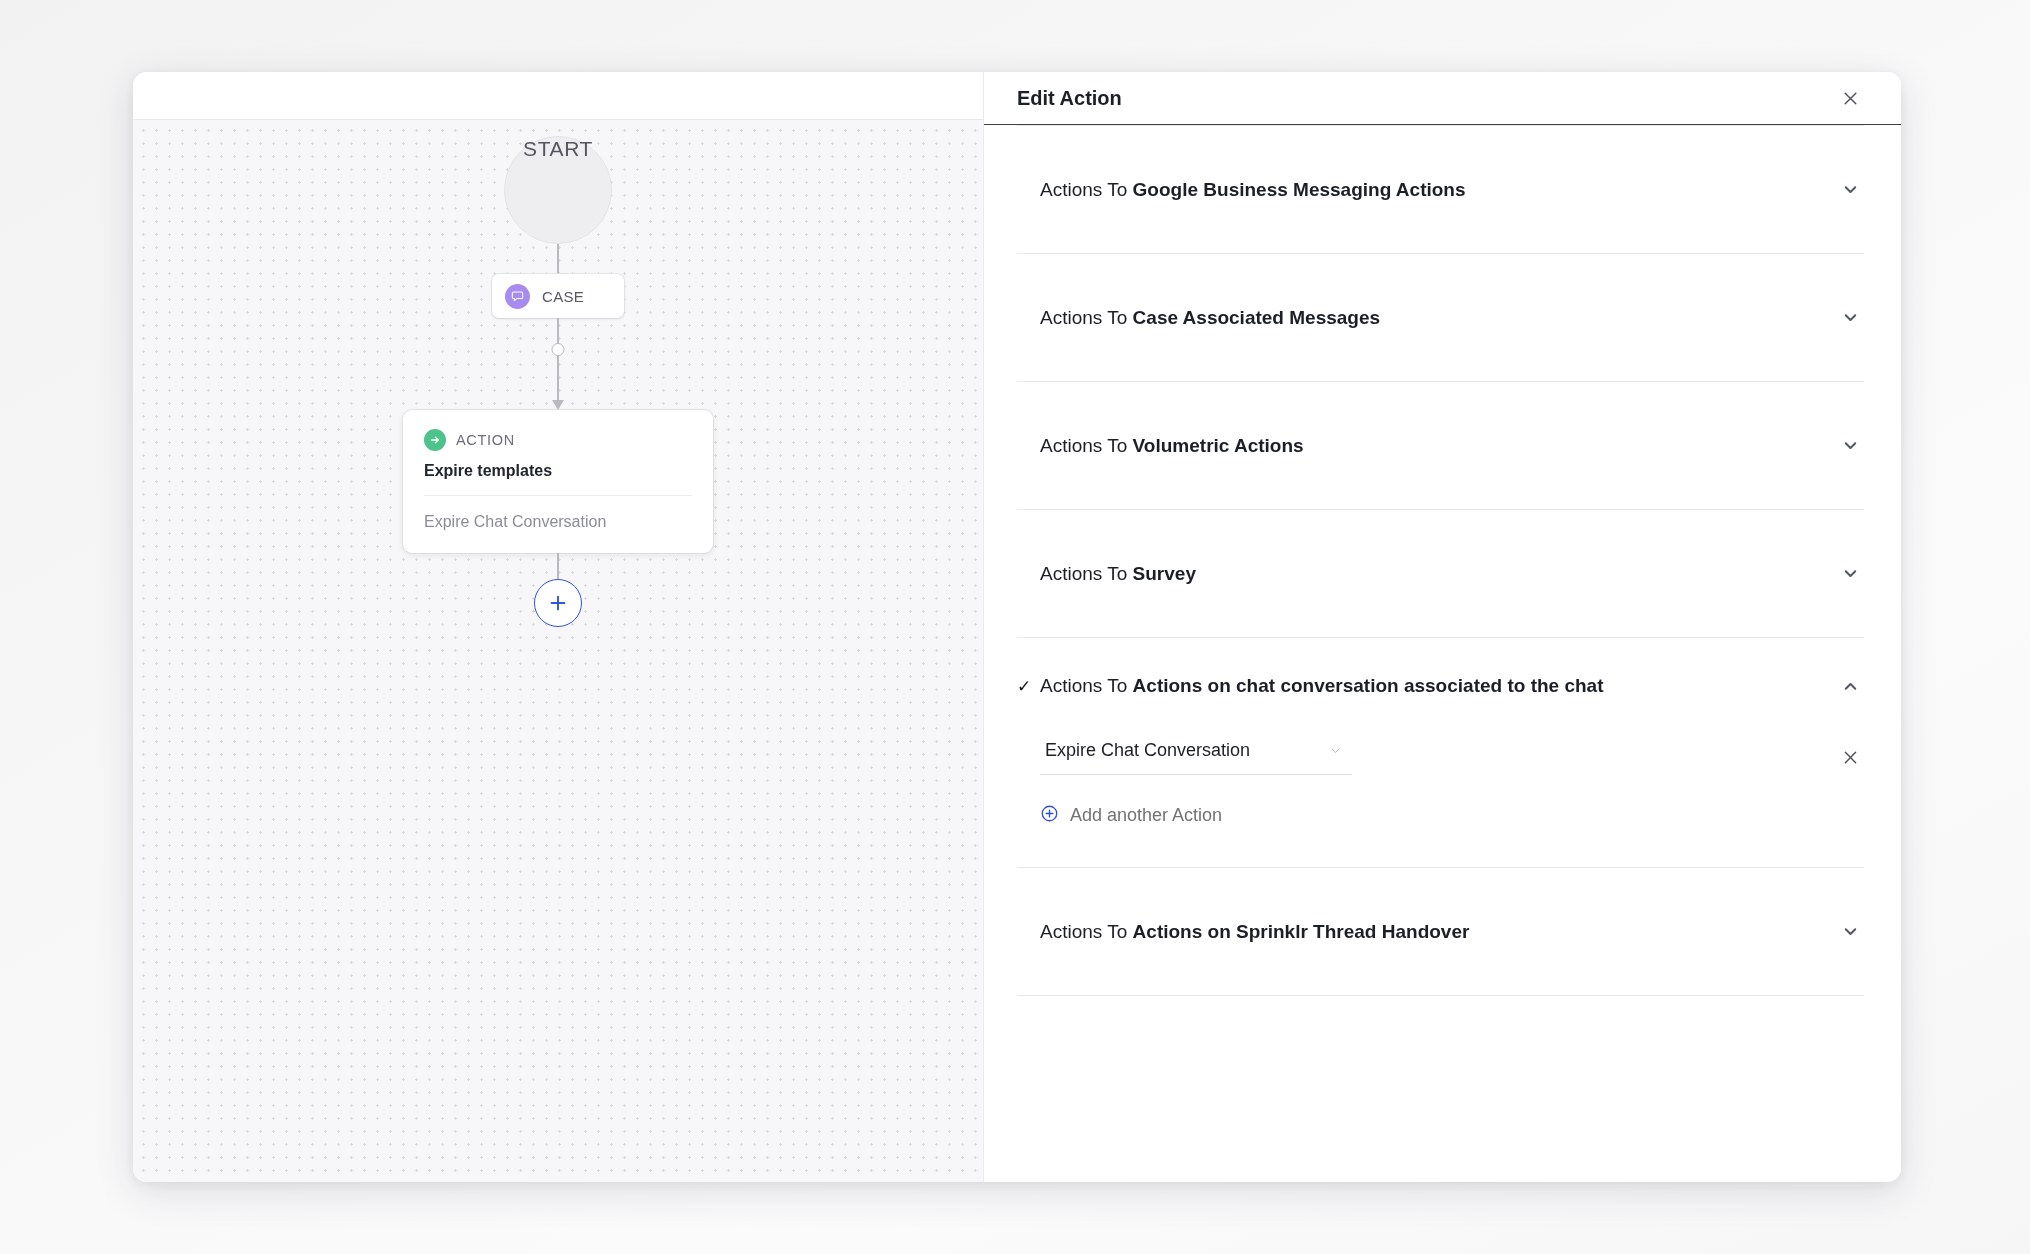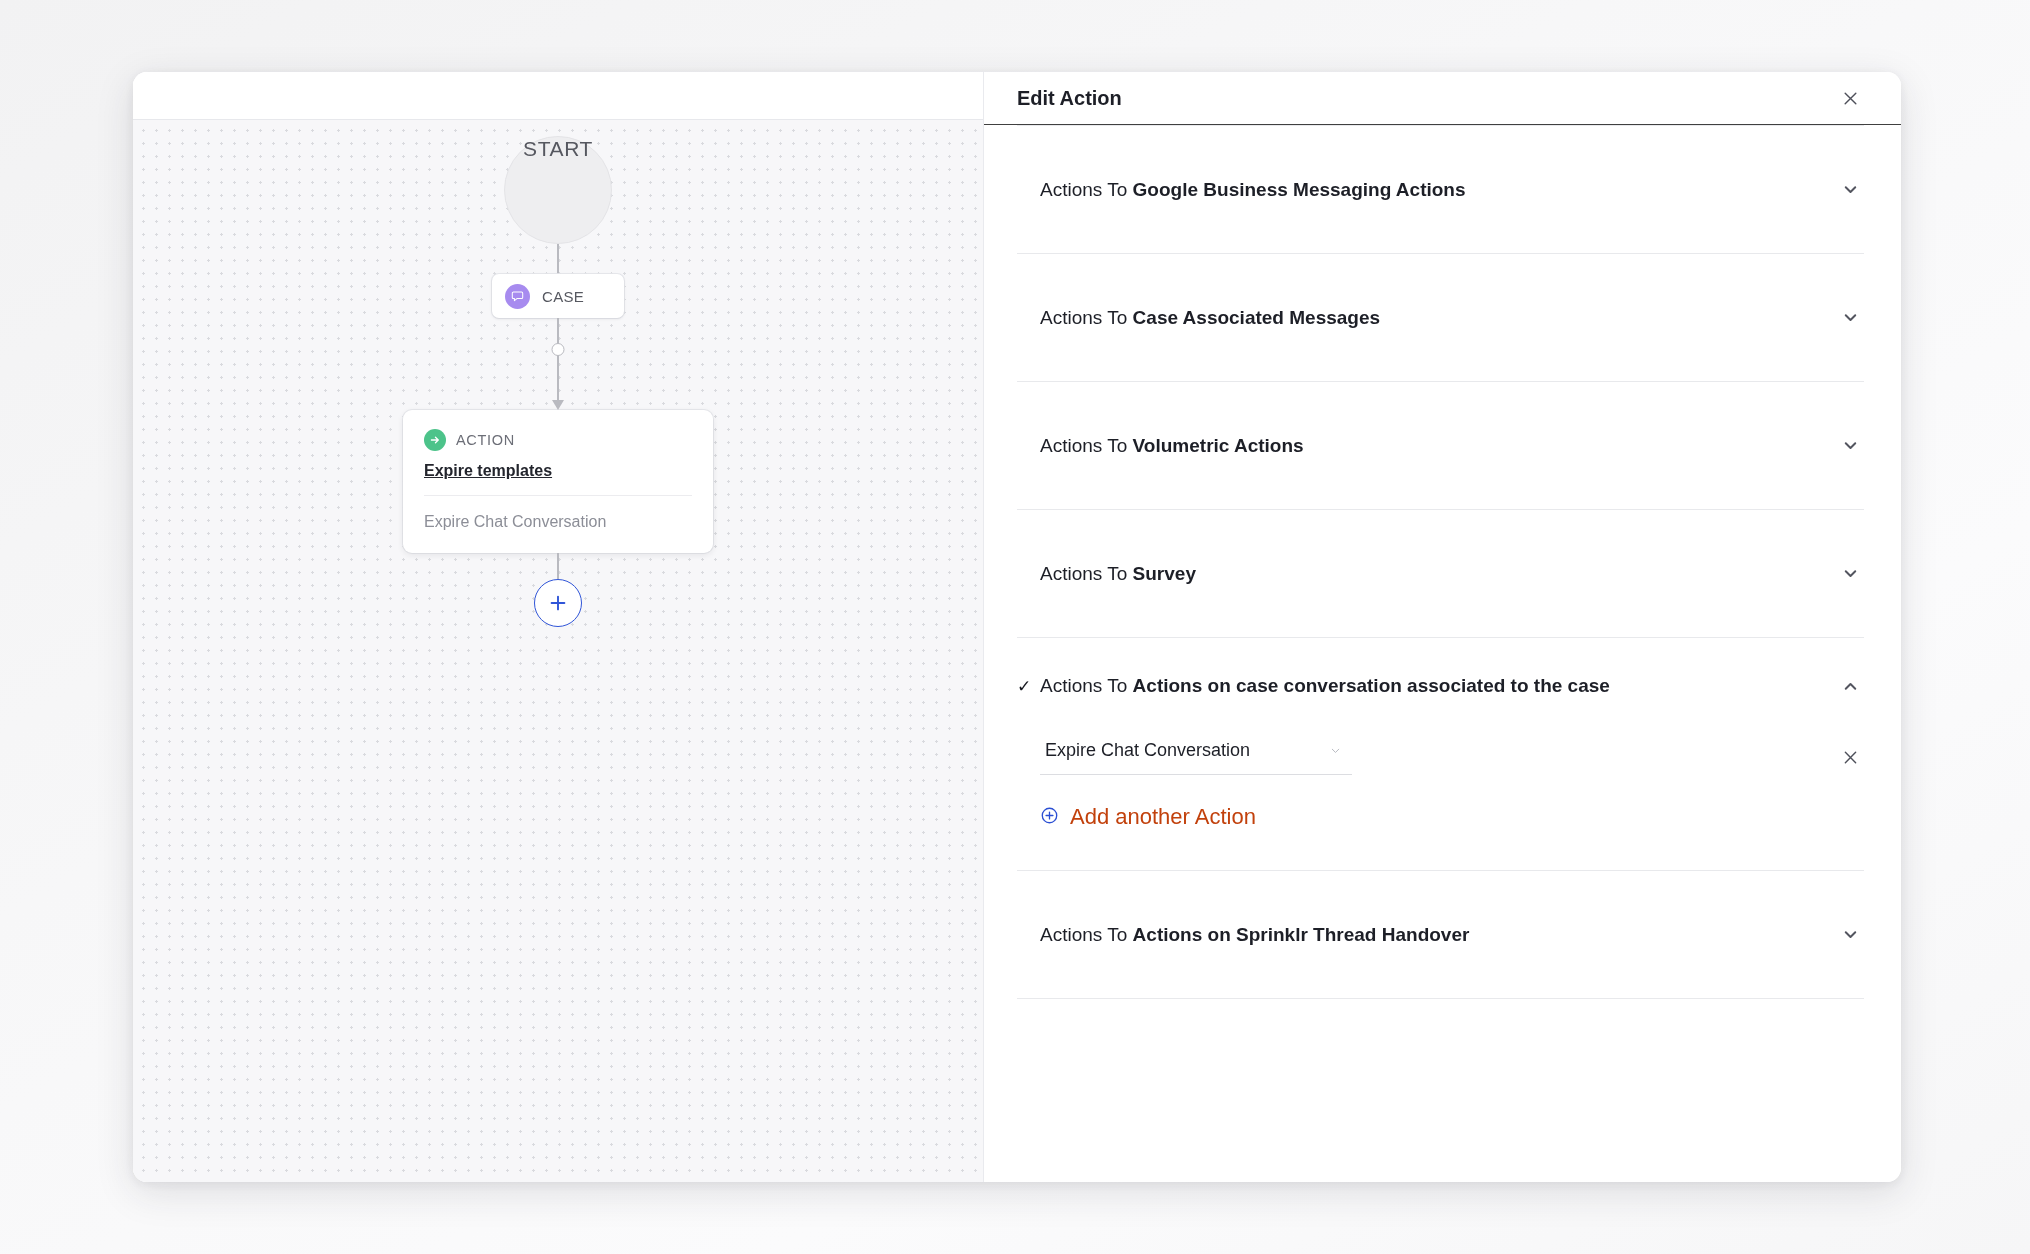"Expire templates" #action-title { text-decoration: underline -> none }
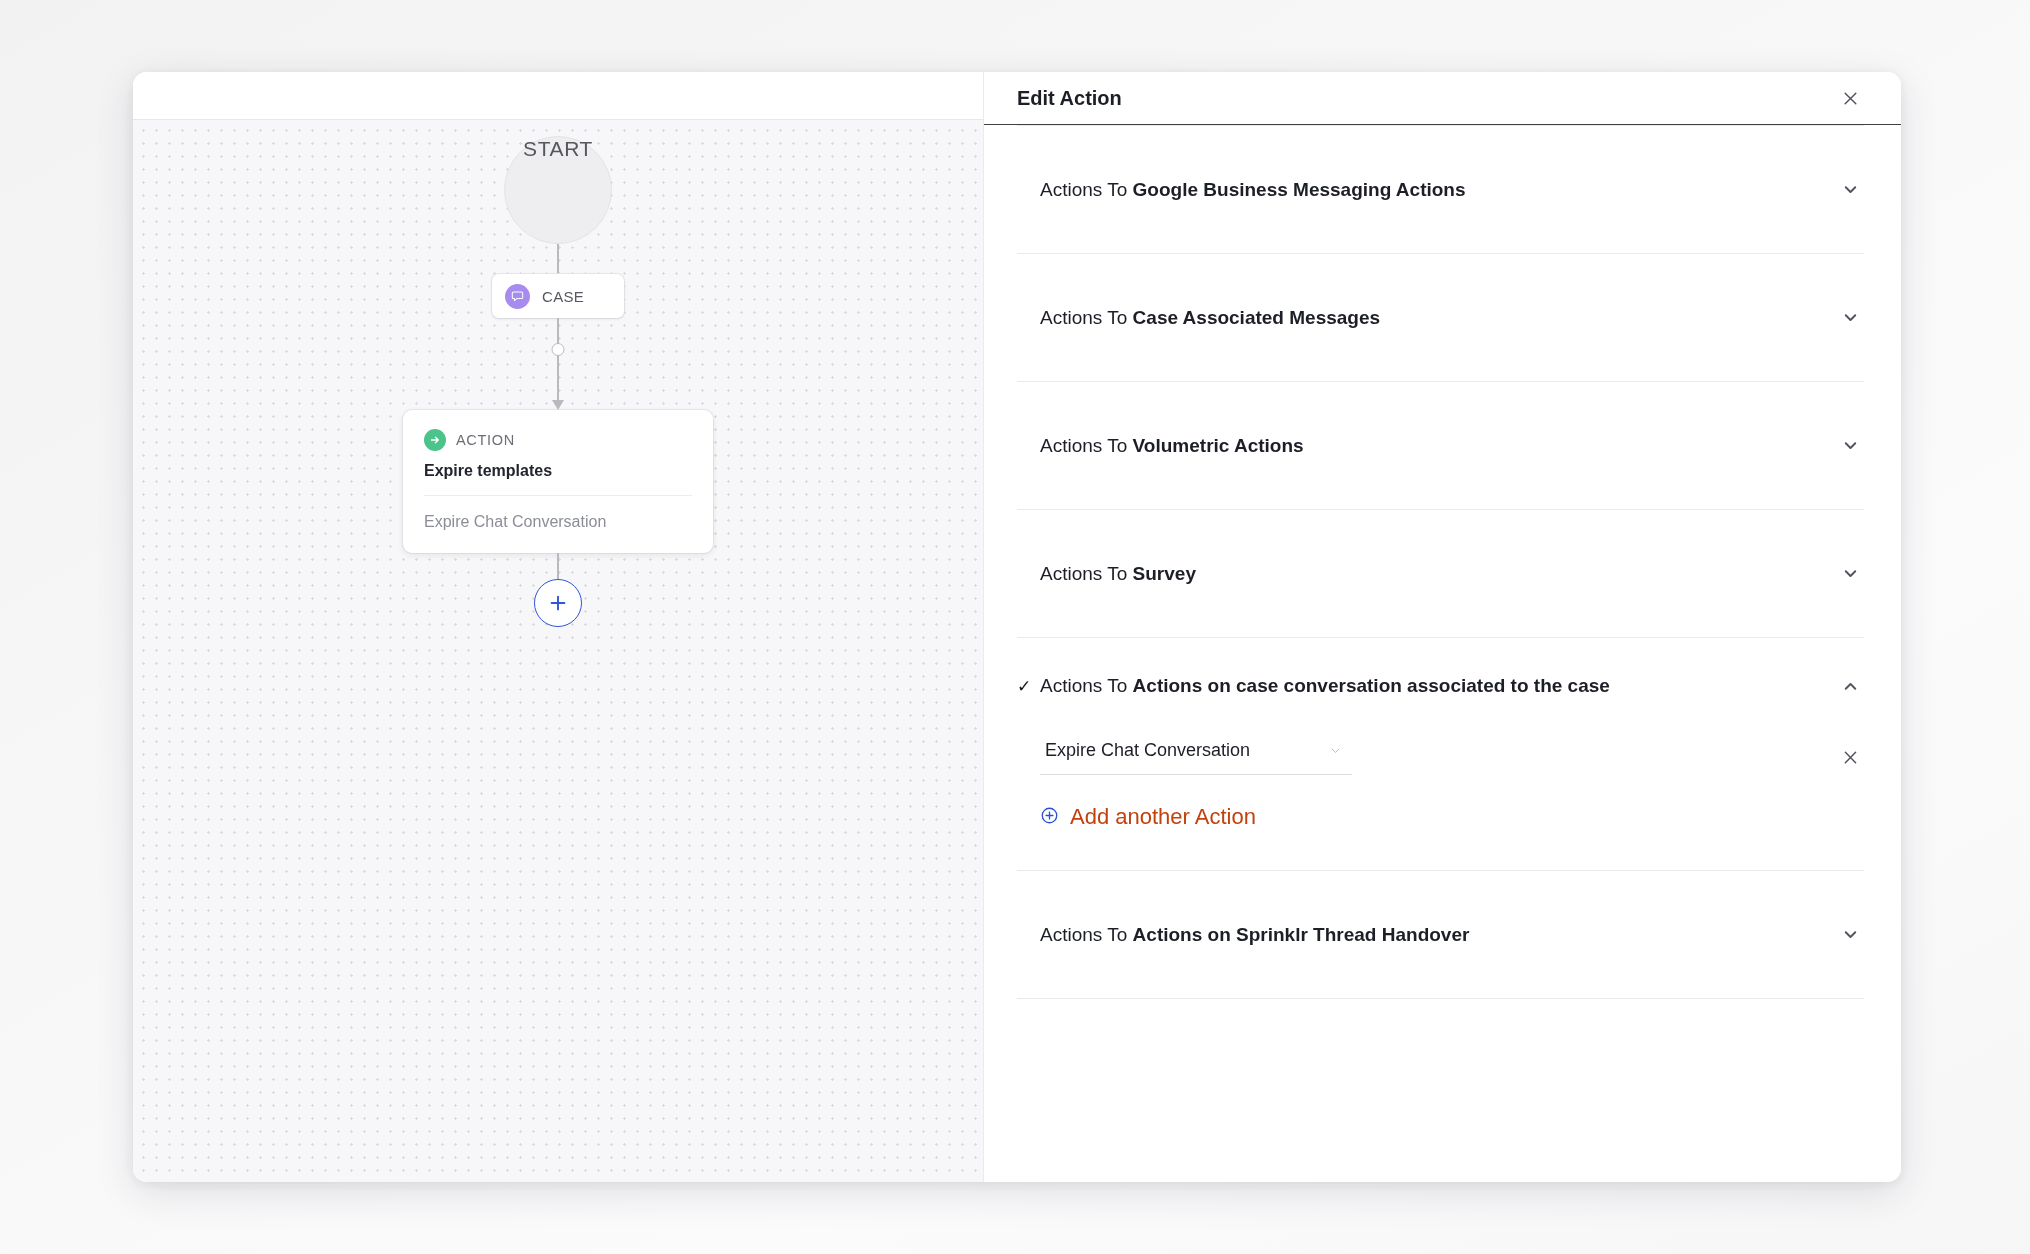"Actions on case conversation associated" span.subject { text: case conversation associated to the case -> chat conversation associated to the chat }
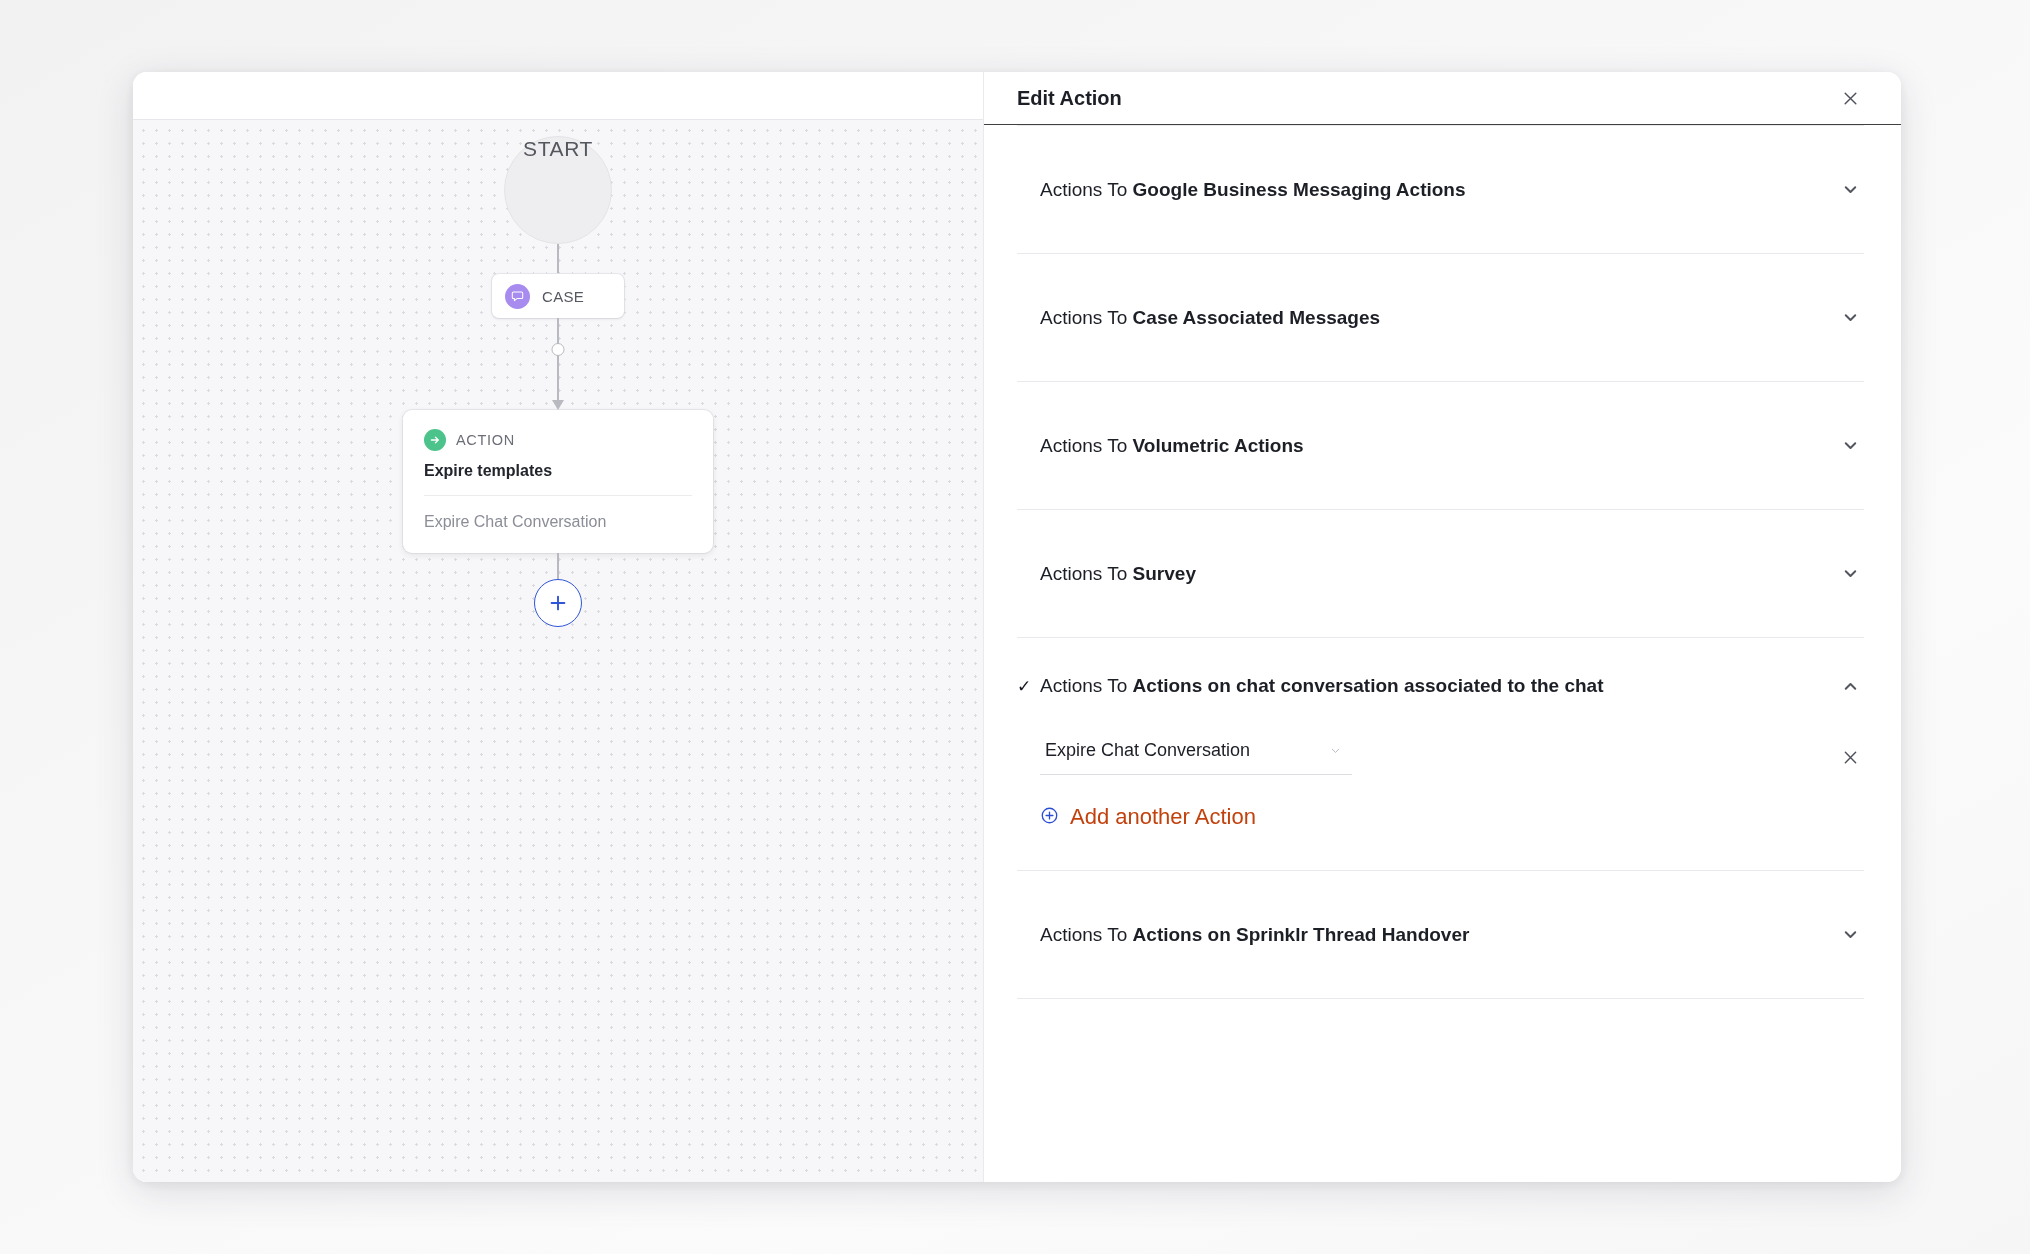"Add another Action" .add-another .label { color: #c2410c -> #737373; font-size: 22px -> 18px }
